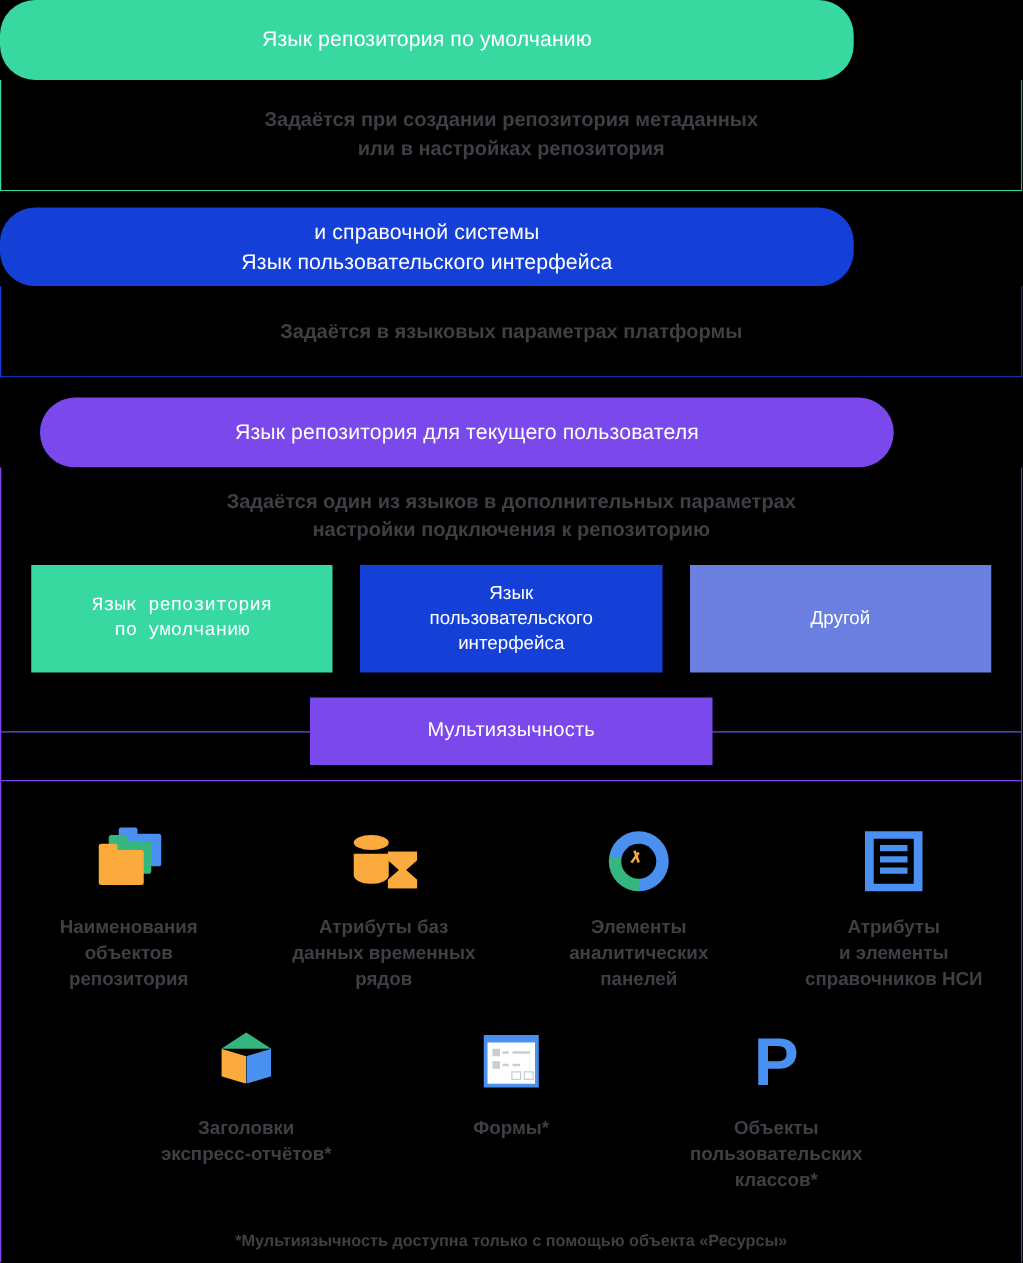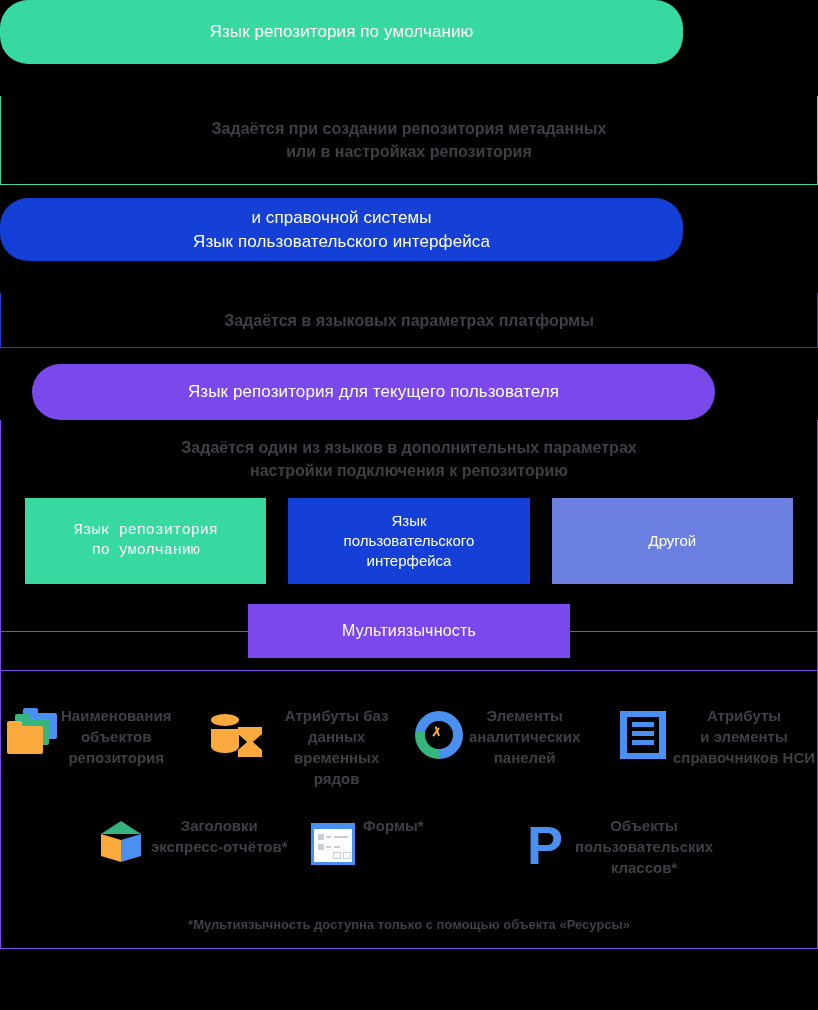"Задаётся при создании репозитория" .band-body { margin-top: 32px -> none }
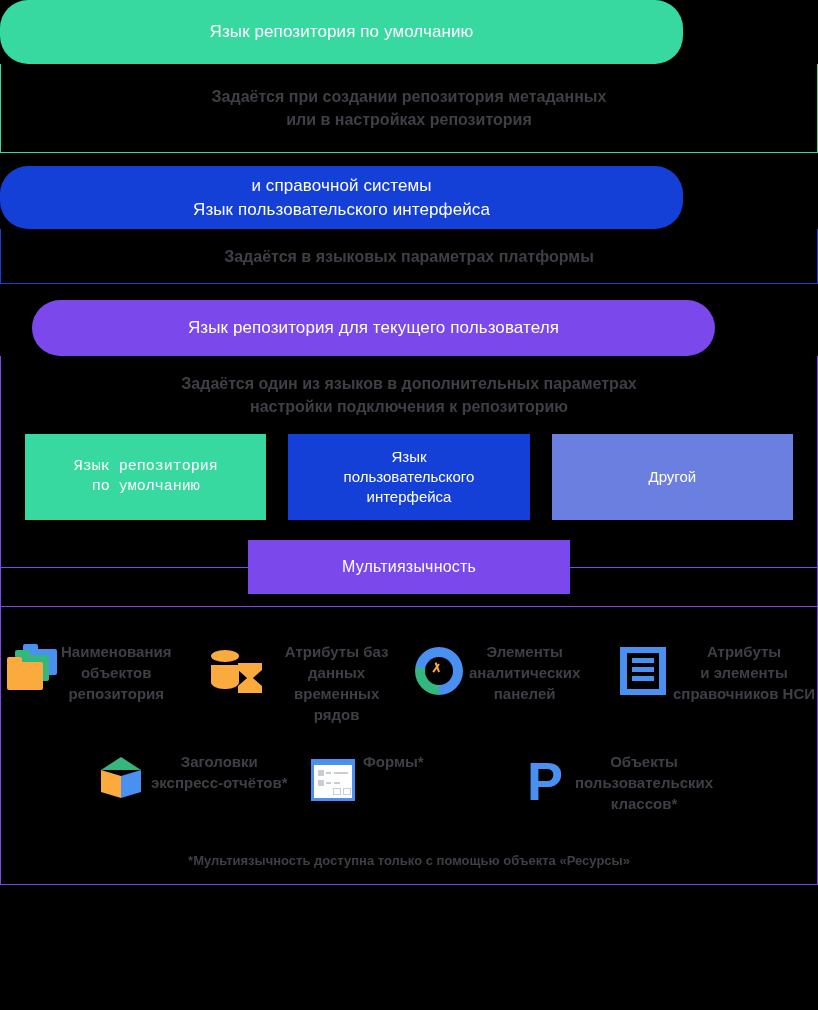"Задаётся в языковых параметрах платформы" #block-blue-body { height: 55px -> 73px }
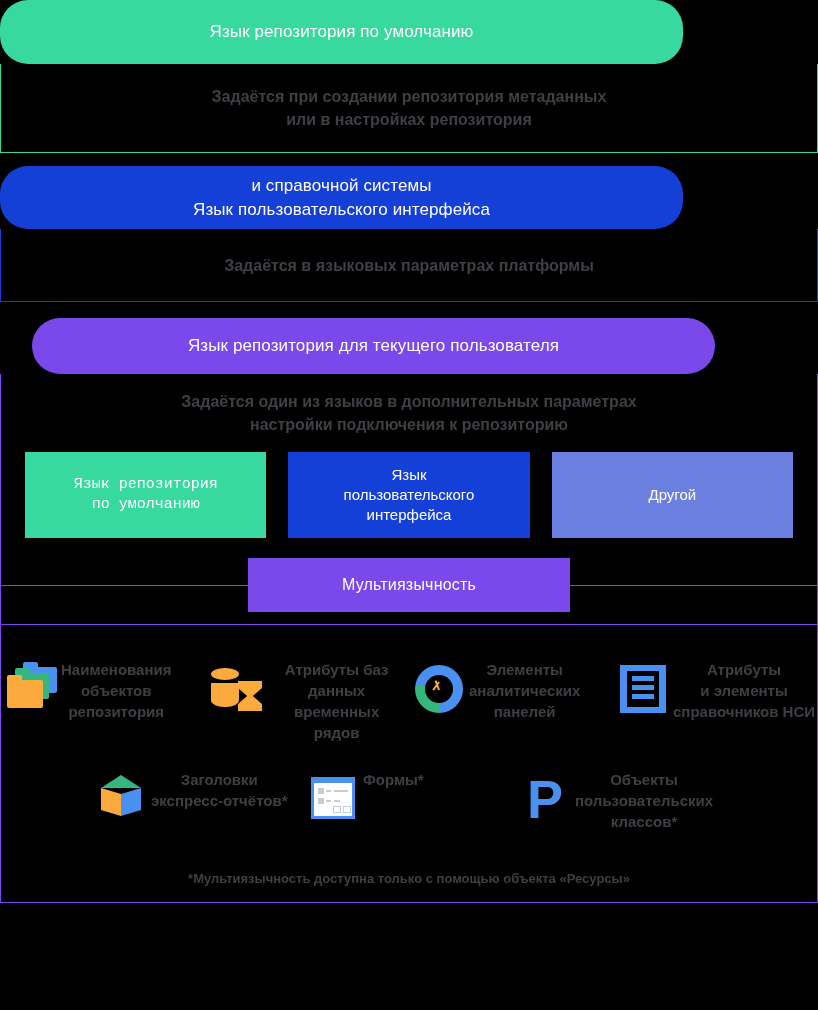"Наименования" .icon-cell { align-items: flex-start -> center; flex-direction: none -> column }
